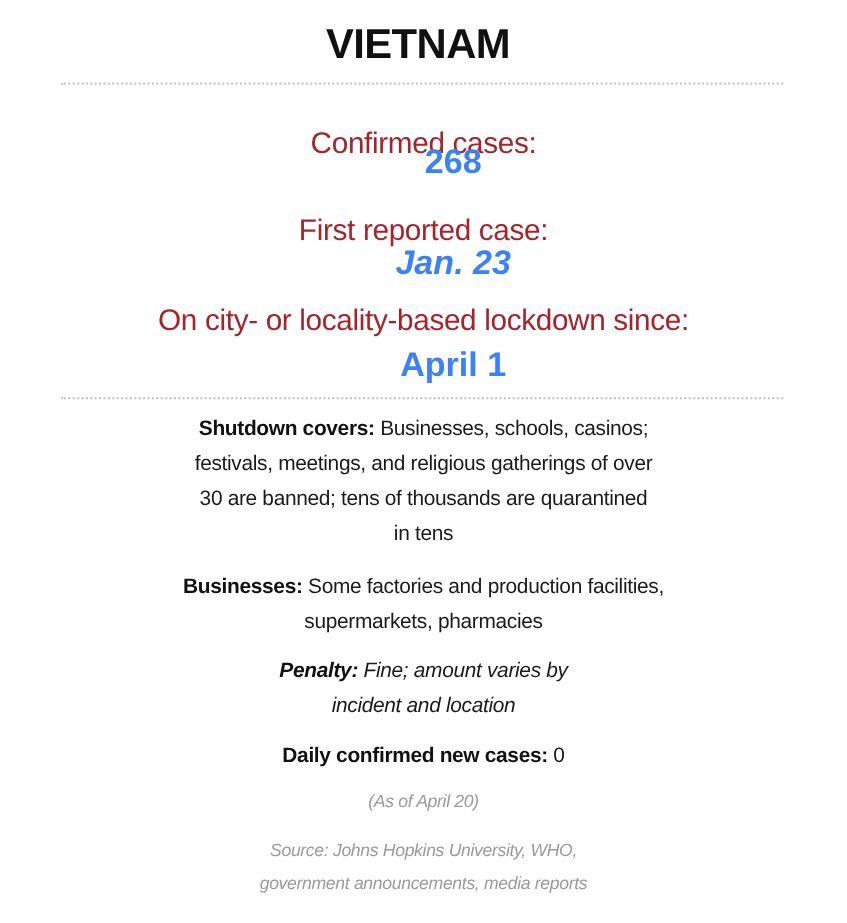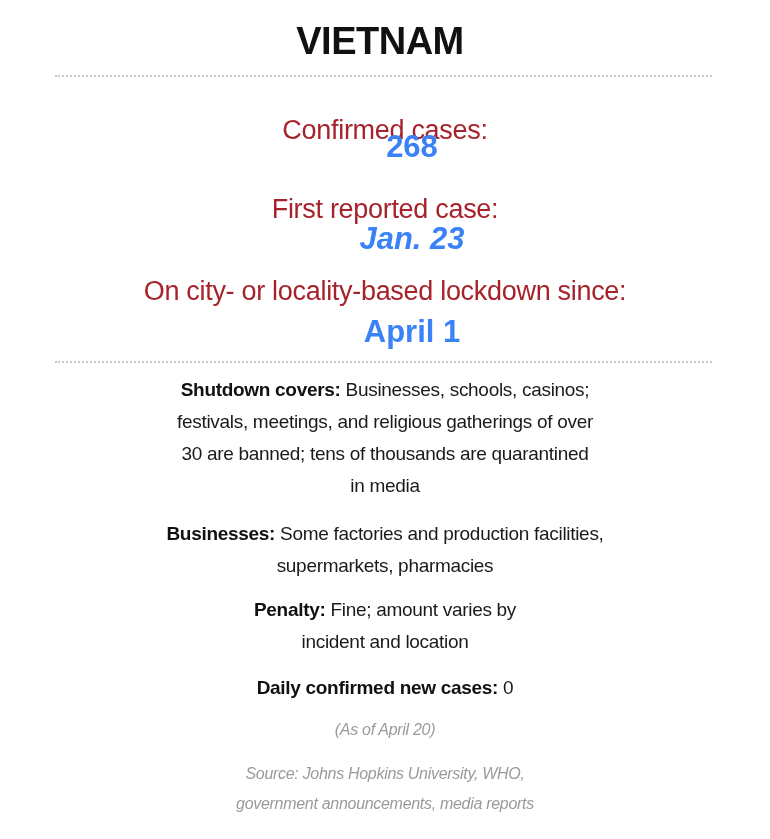"in media" div { text: media -> tens }
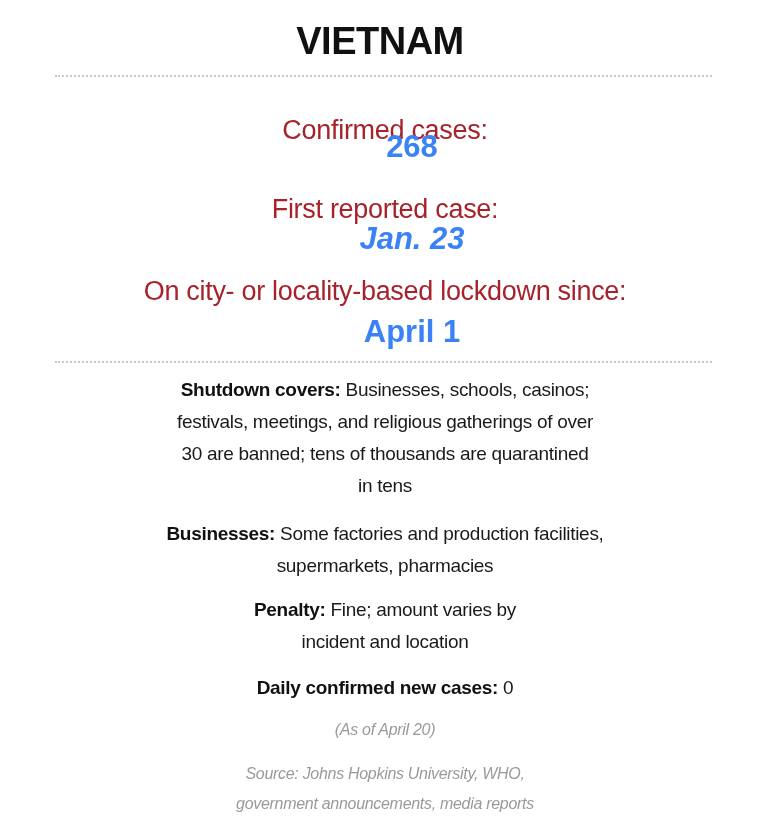"Penalty: Fine; amount varies by" div.info { font-style: none -> italic }
